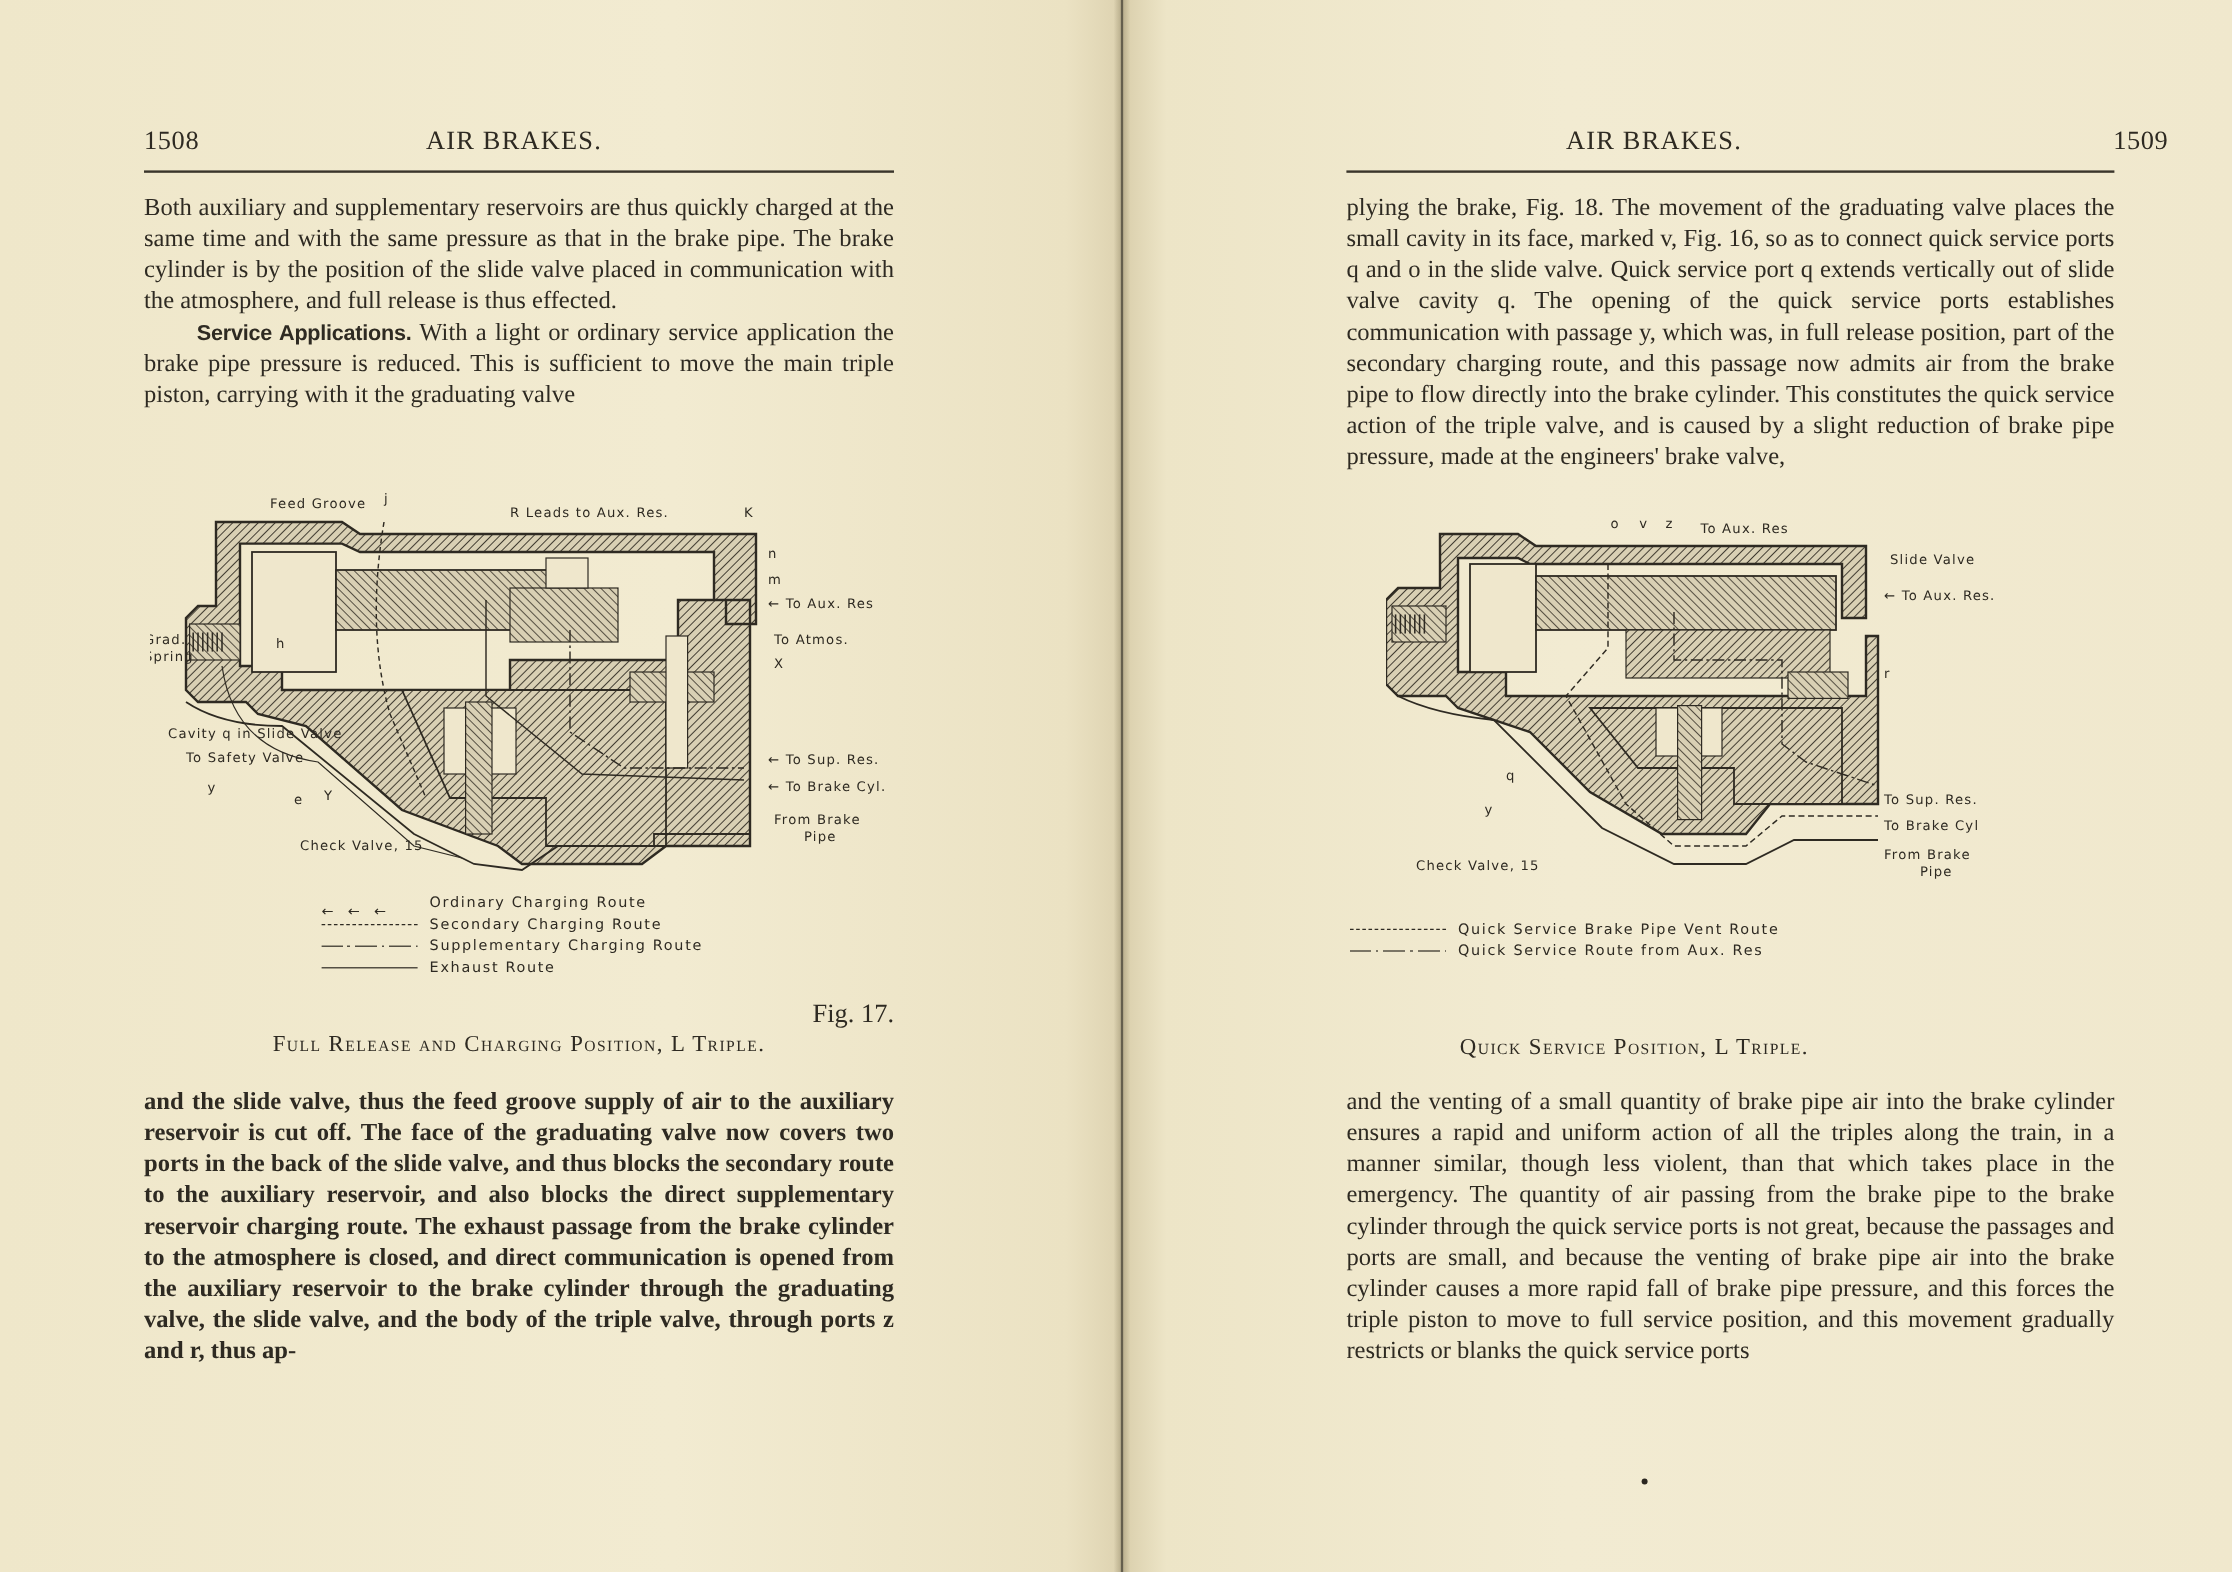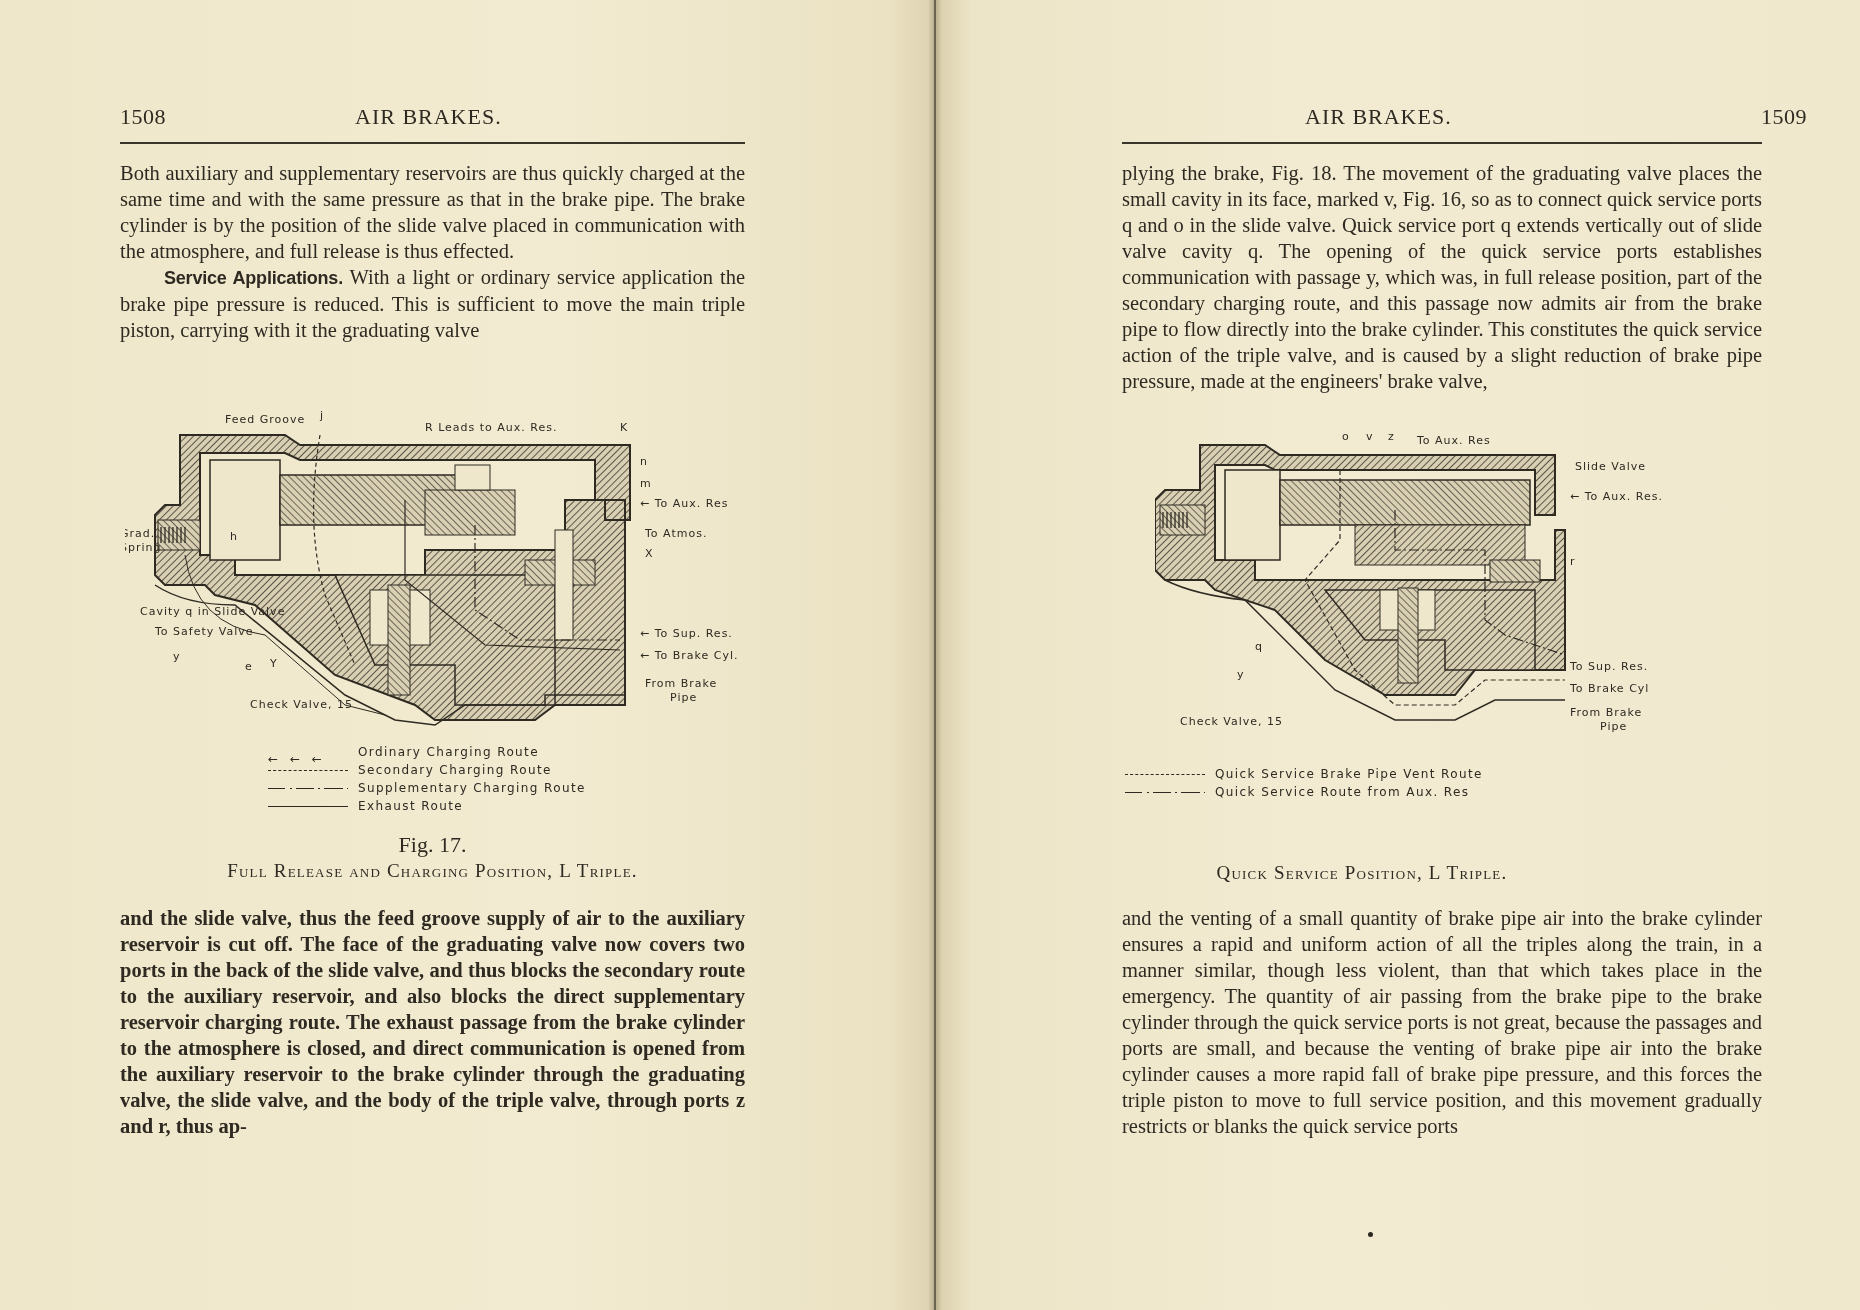"Fig. 17." .caption-fig { text-align: center -> right }
